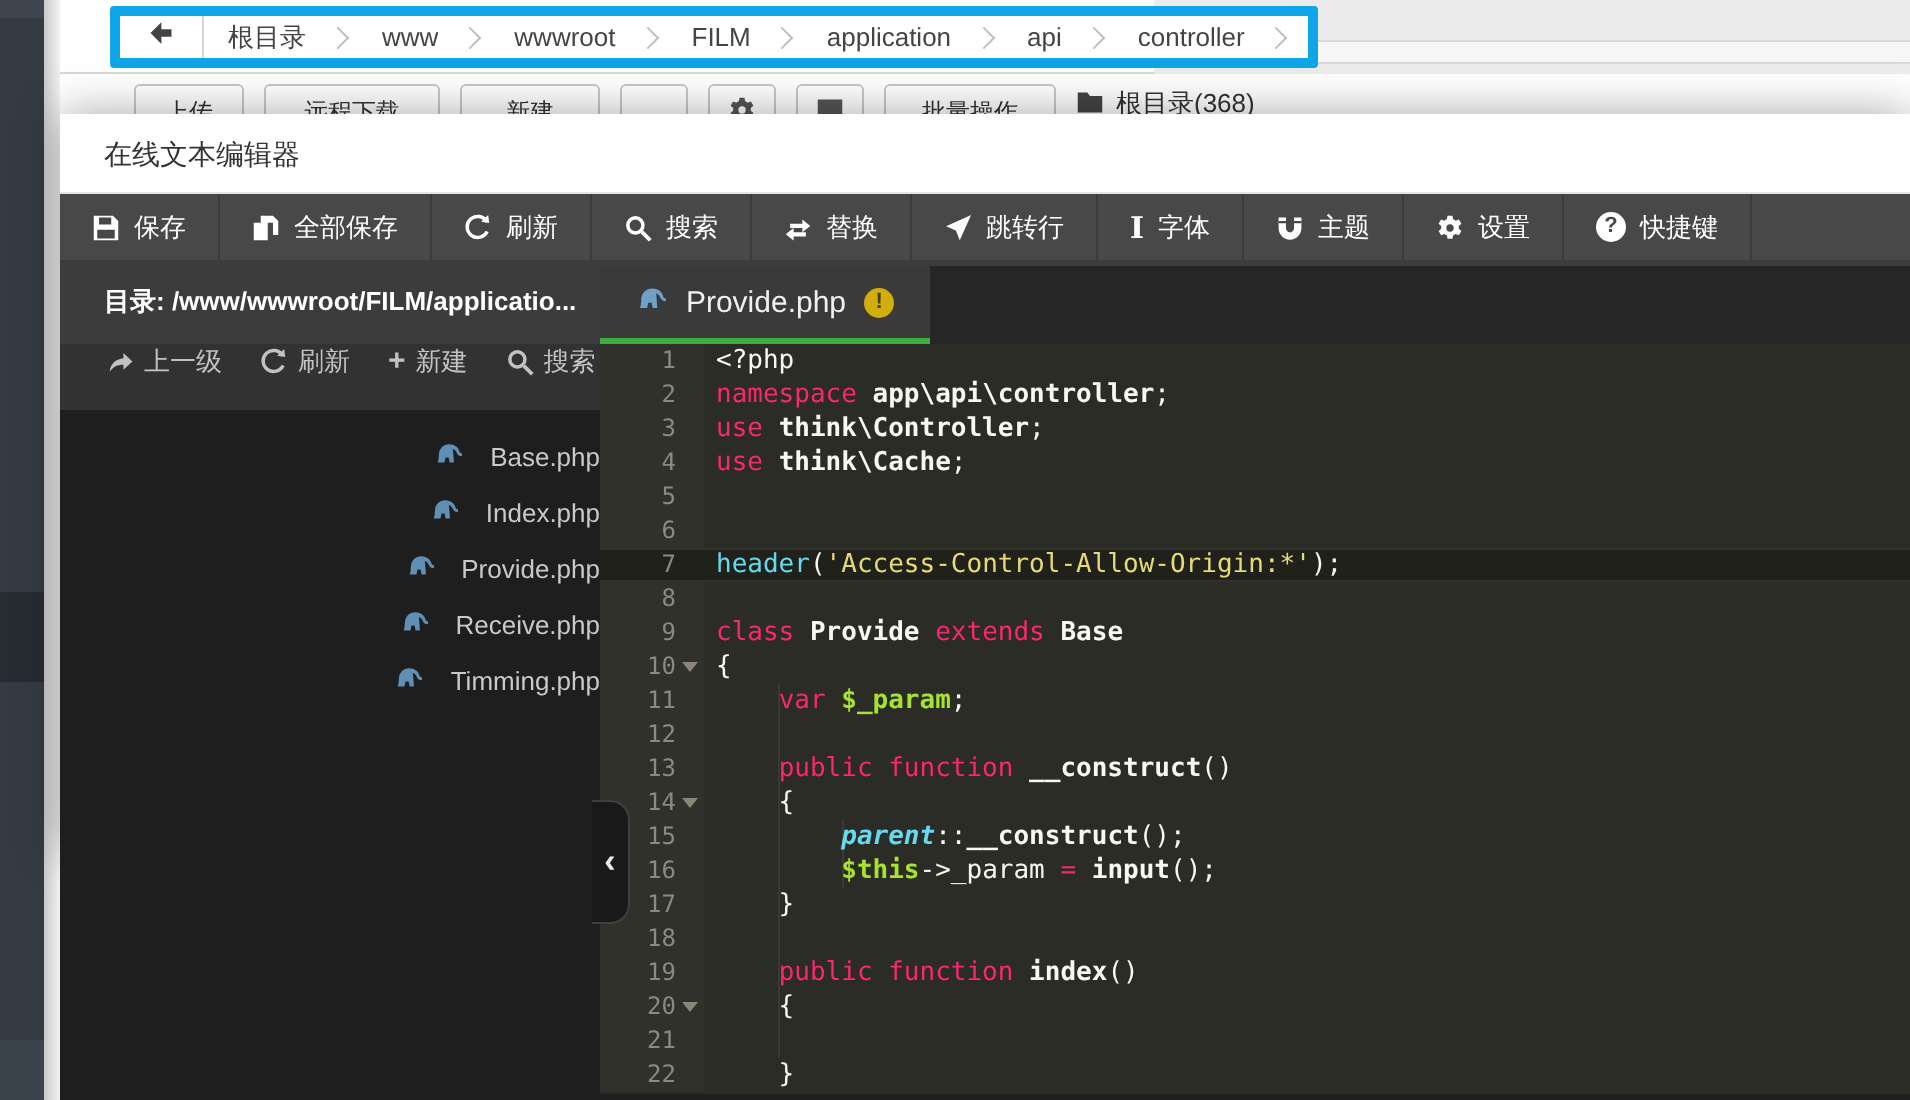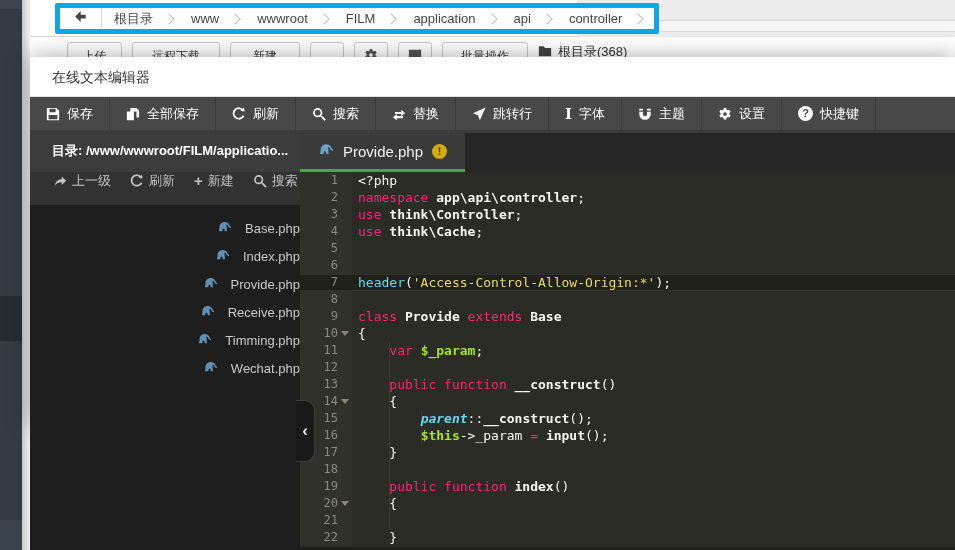"Wechat.php" li.fitem { html: <li> <span><svg> <path></path> </svg></span> <span>Wechat.php</span> </li> -> none }
